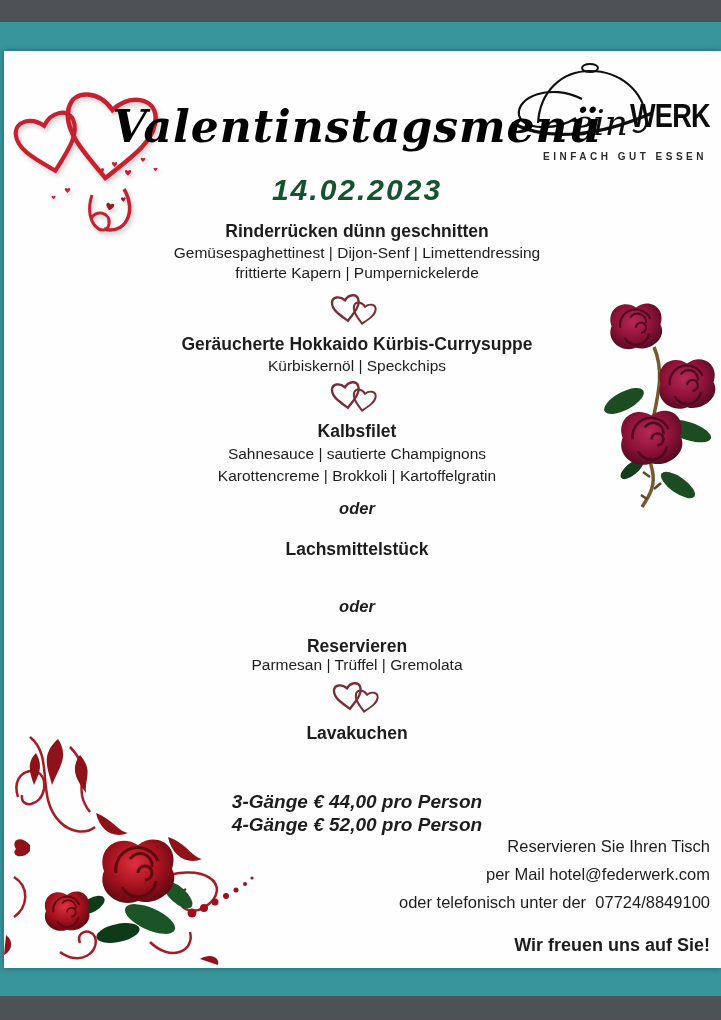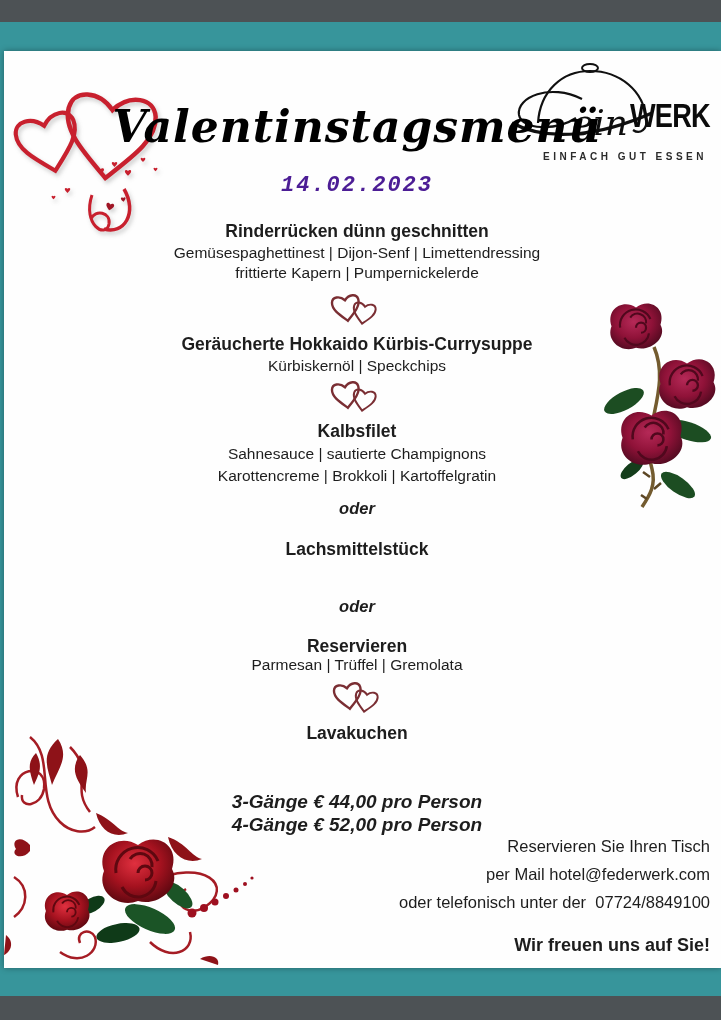"14.02.2023" .script-date { color: #4c1d95 -> #14532d; font-family: Liberation Mono, monospace -> Liberation Sans, sans-serif; font-size: 22px -> 30px }
